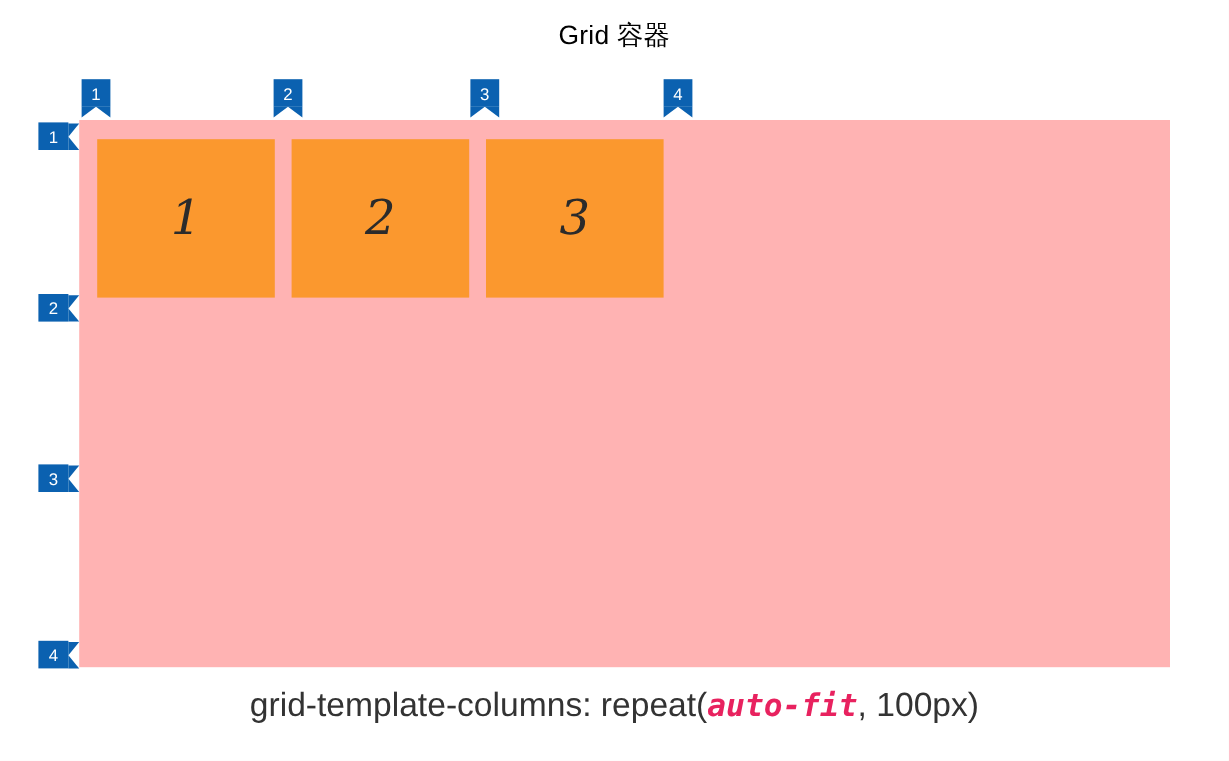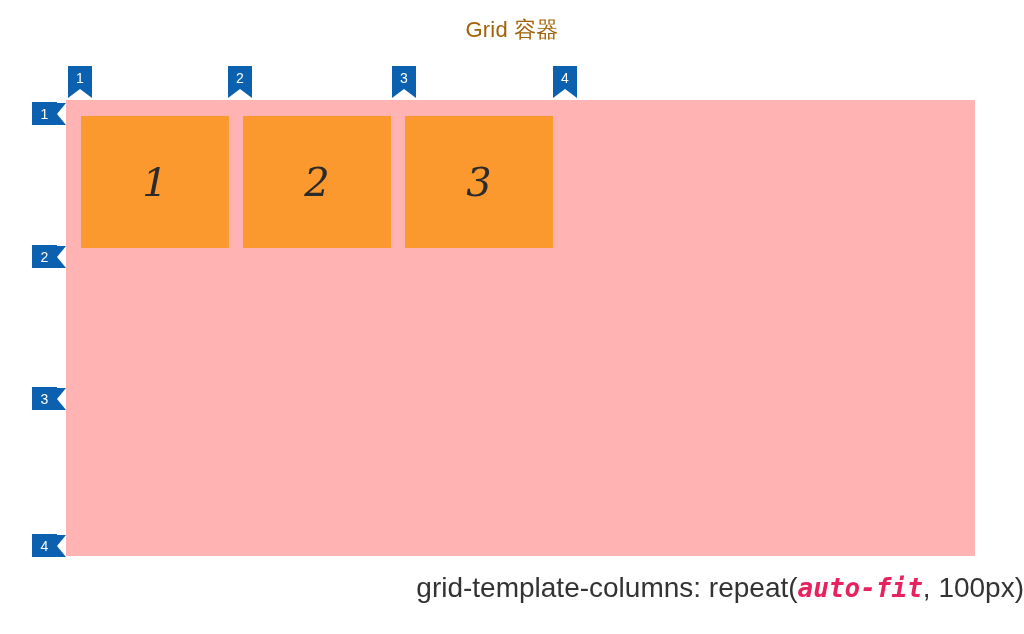"Grid 容器" .page-title { color: #a16207 -> #000000 }
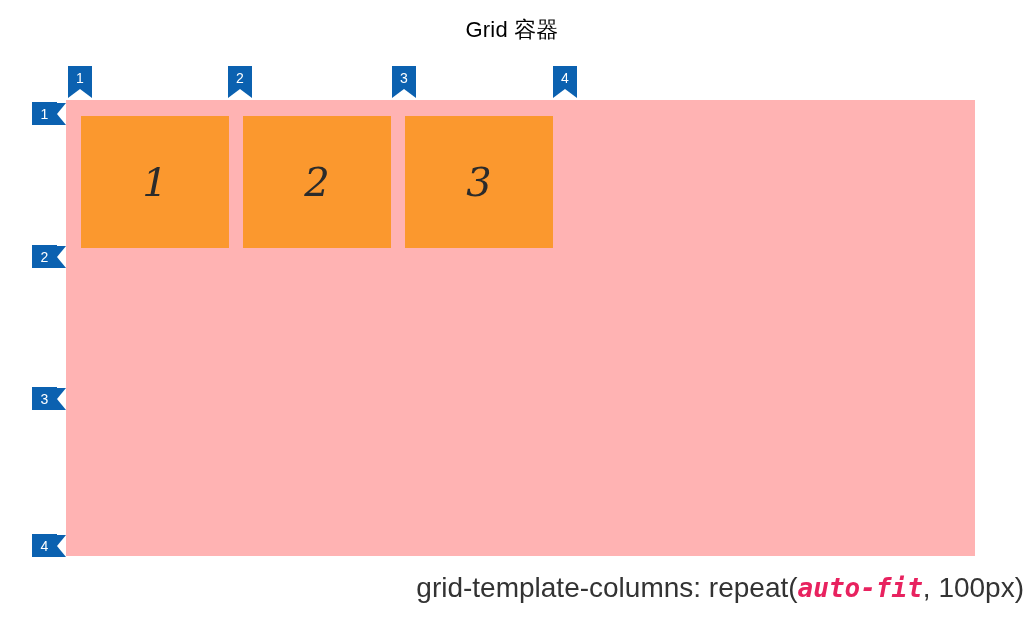"grid-template-columns: repeat(auto-fit," .caption { text-align: right -> center }
